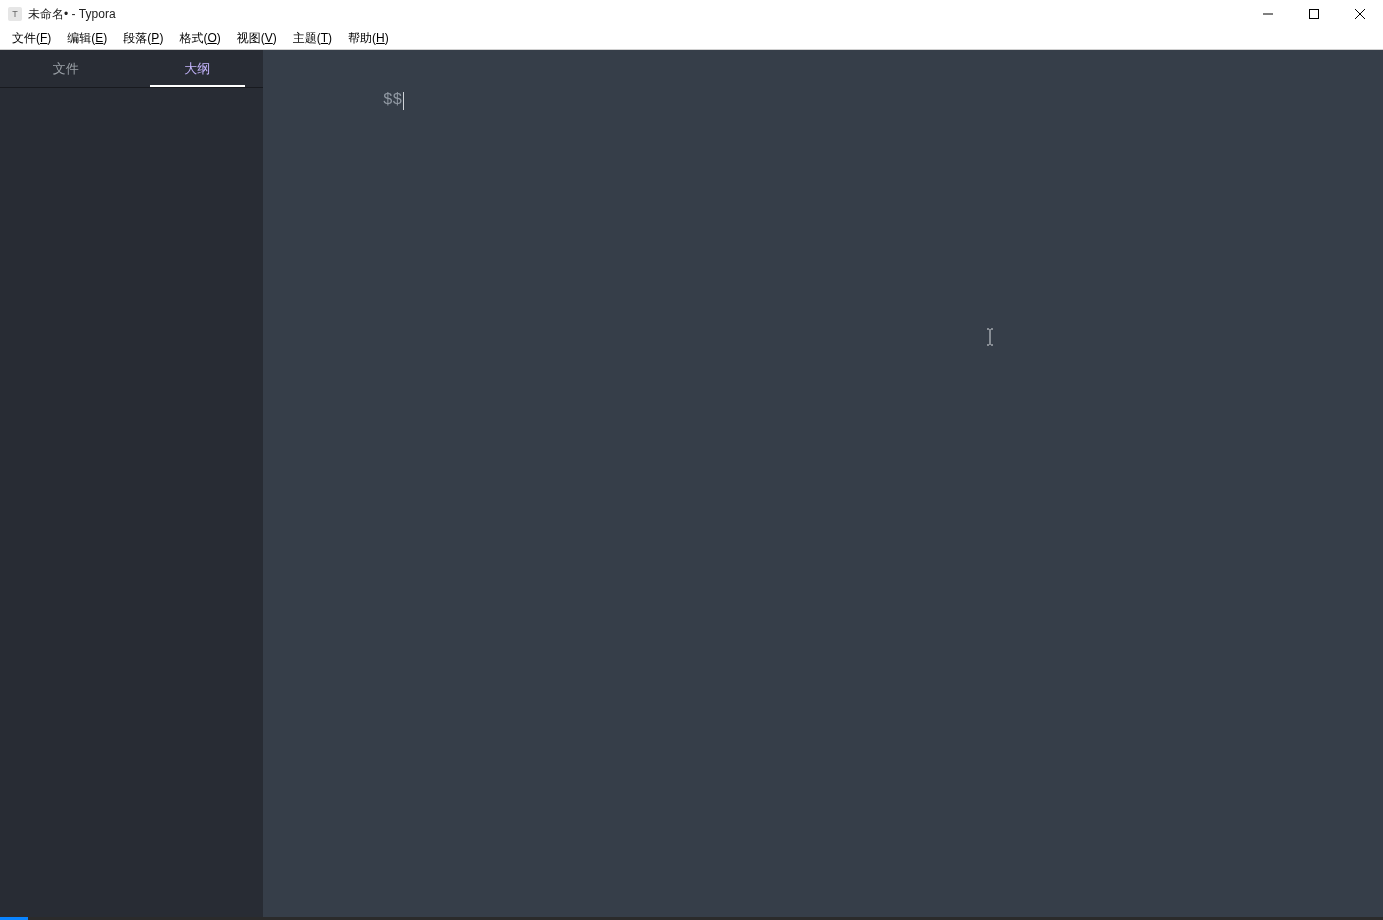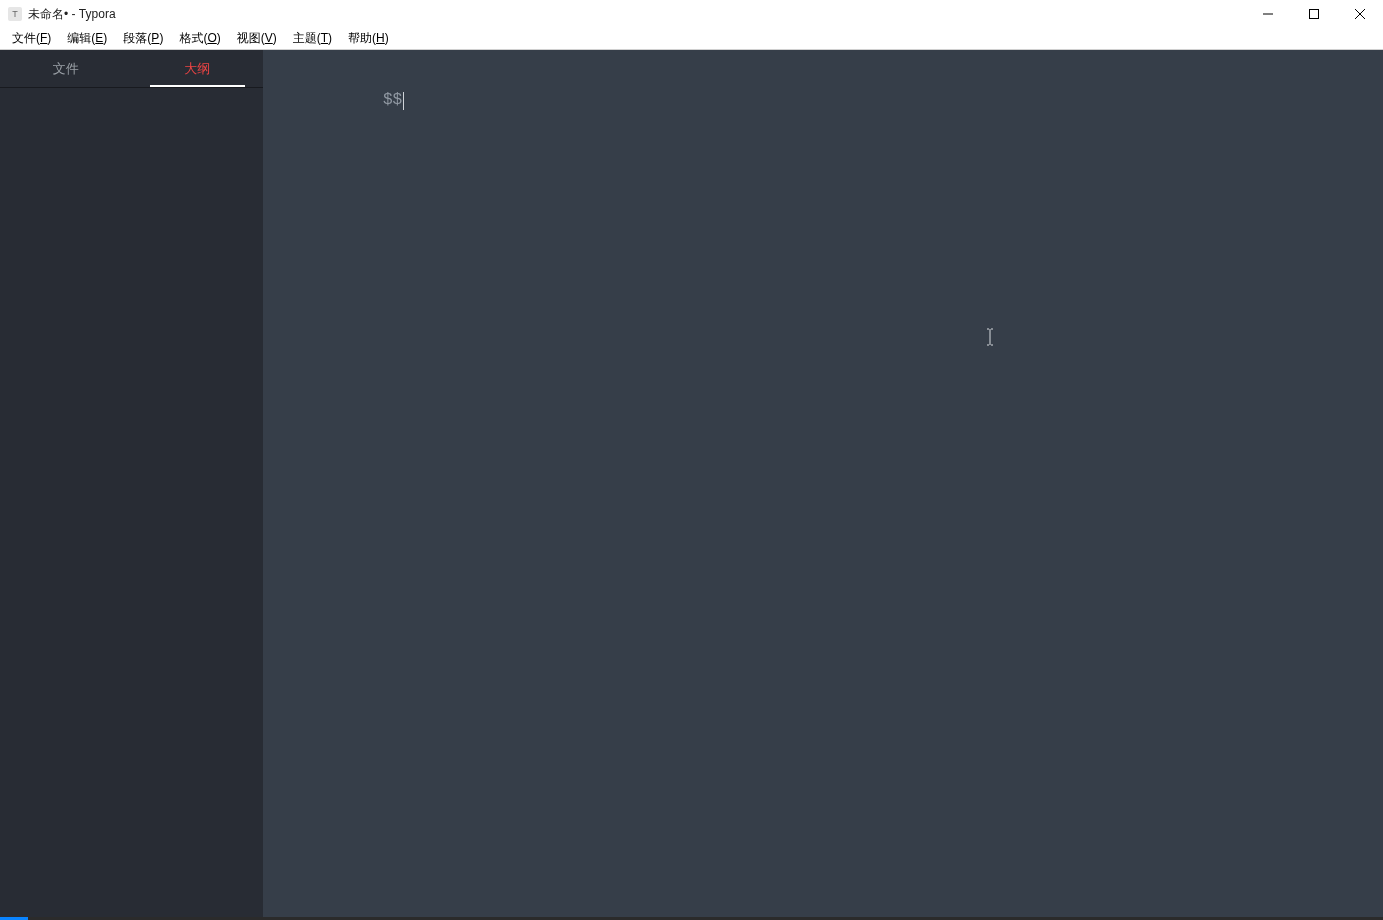"大纲" .sidebar-tab.active { color: #ef4444 -> #c4b5fd }
